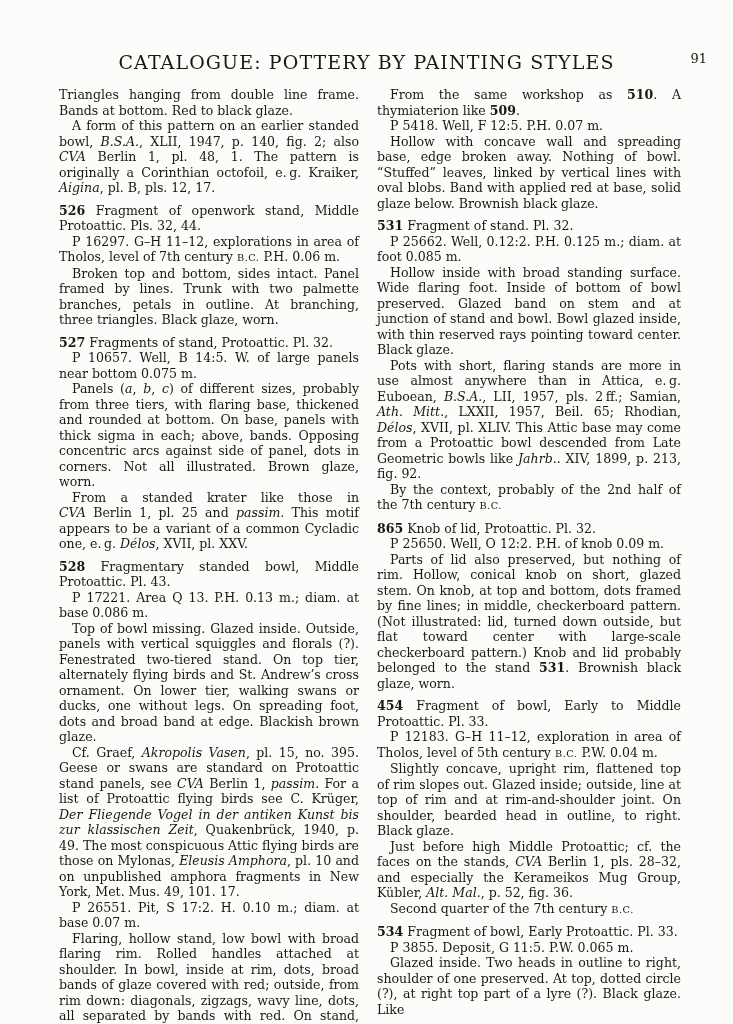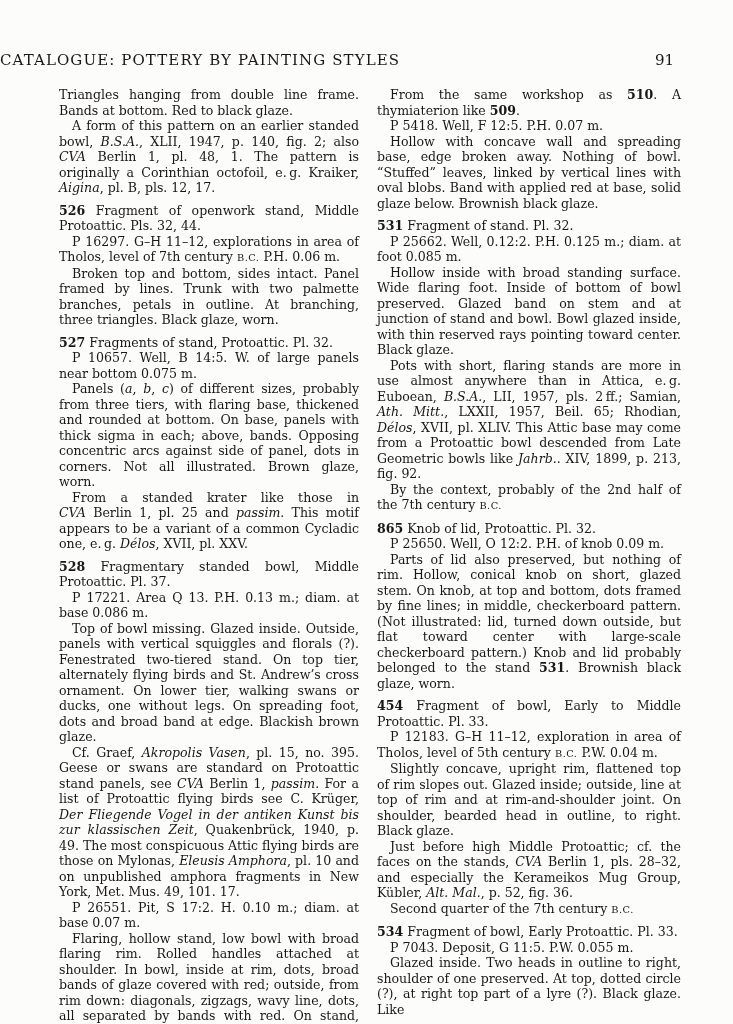"CATALOGUE: POTTERY BY PAINTING STYLES" .running-head { font-size: 15px -> 19px; text-align: left -> center }
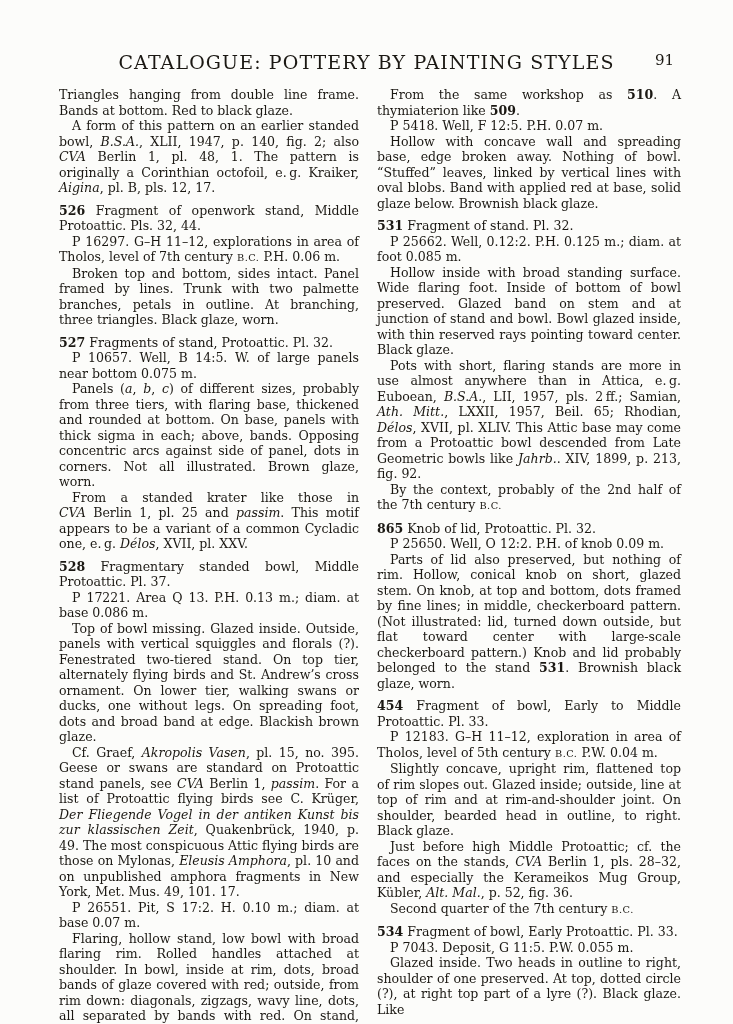"91" .page-number { font-size: 15px -> 13px; text-align: none -> right }
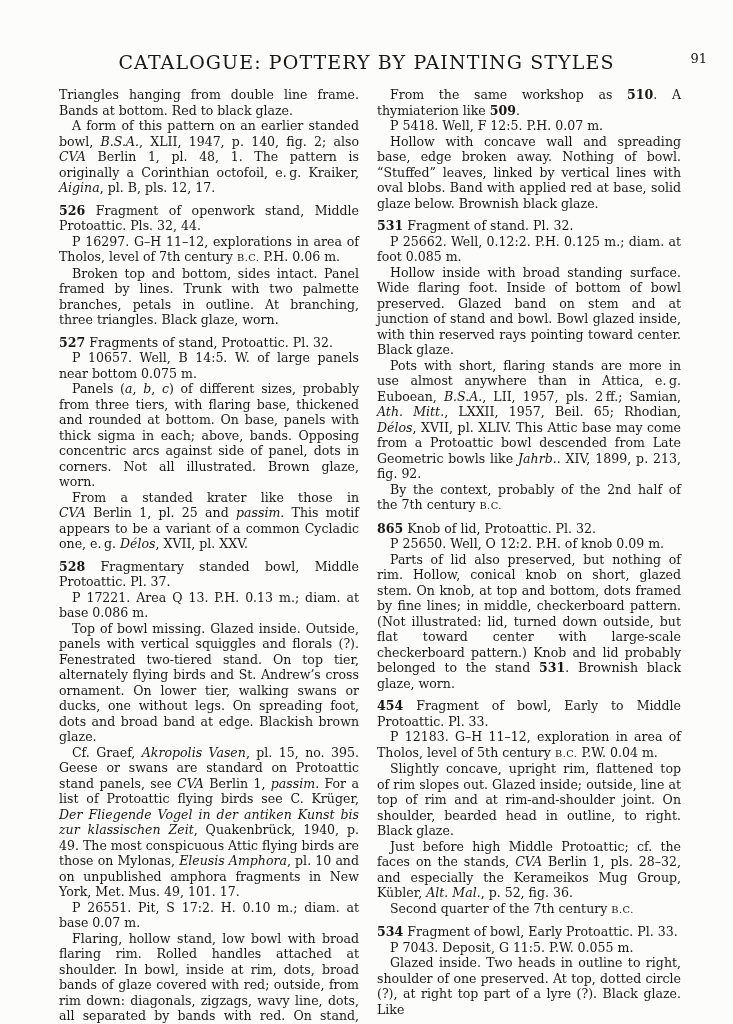"Fragmentary standed bowl, Middle" span.seg-n { text: 37 -> 43 }
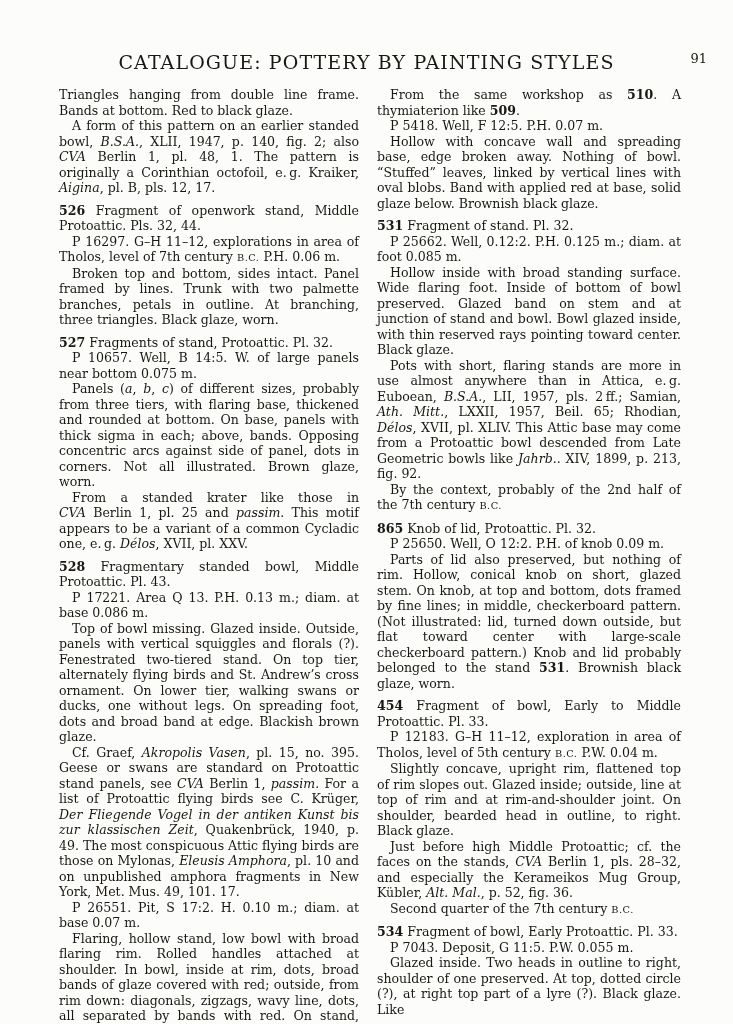"P 7043. Deposit, G 11:5." span.seg-n { text: 7043. Deposit, G 11:5. P.W. 0.055 -> 3855. Deposit, G 11:5. P.W. 0.065 }
